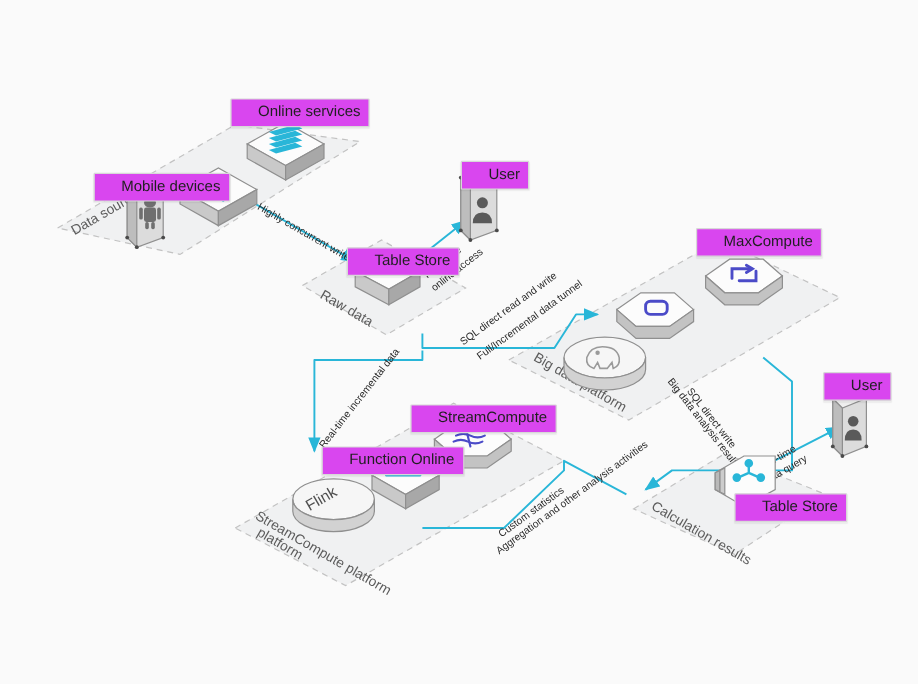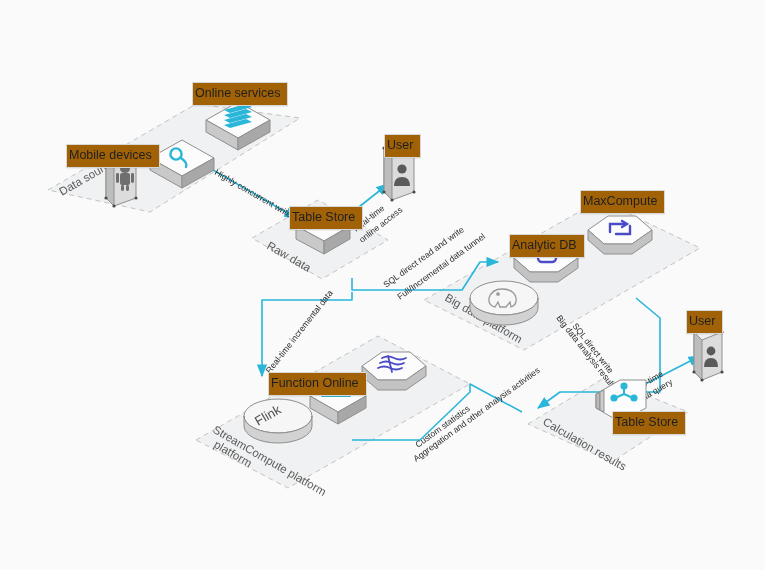"Online services" .lbl { background: #a16207 -> #d946ef; padding: 4px 7px 5px 2px -> 4px 7px 5px 22px }
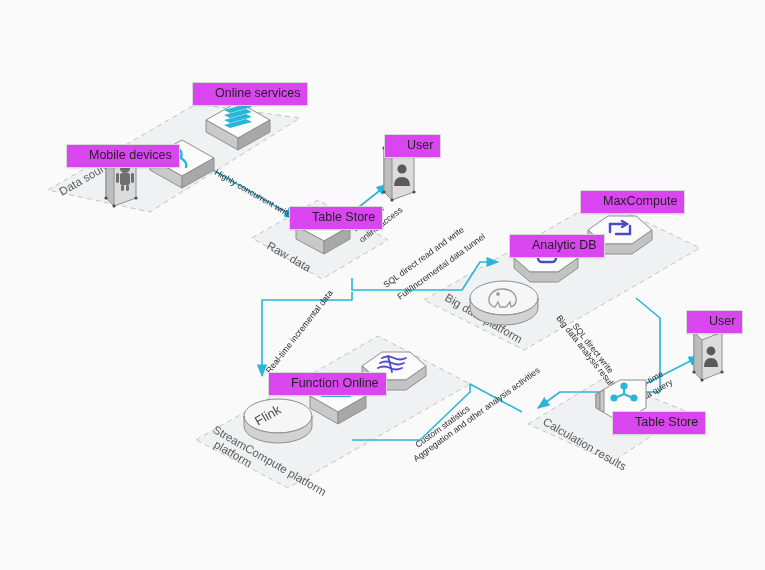"Mobile devices" div.lbl { left: 66px -> 78px }
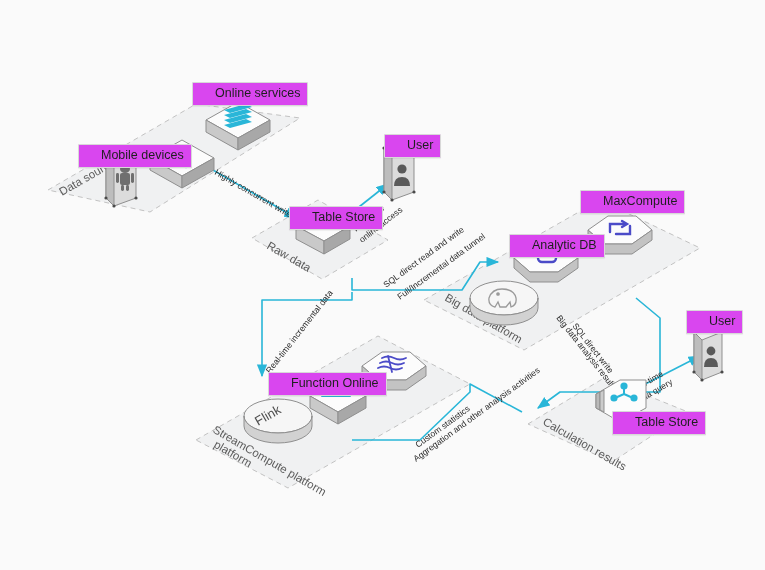"Analytic DB" div.lbl { html: <div>Analytic DB</div> -> none }
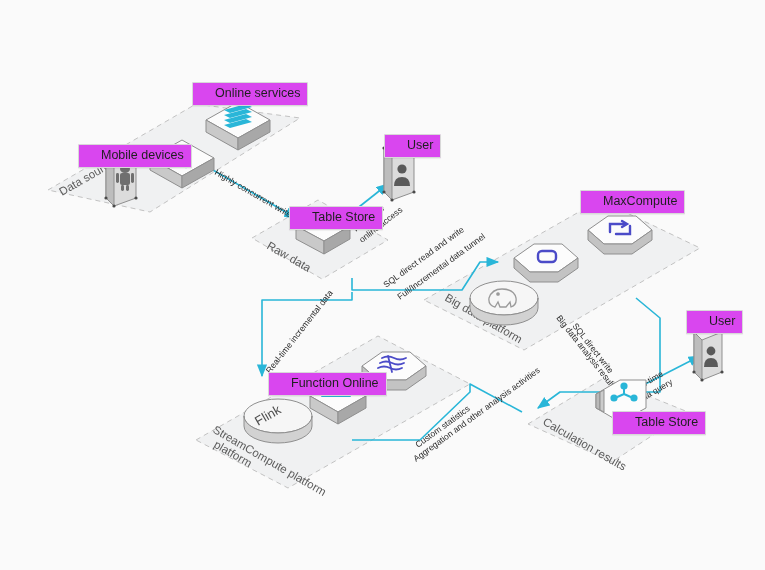"StreamCompute" div.lbl { html: none -> <div>StreamCompute</div> }
